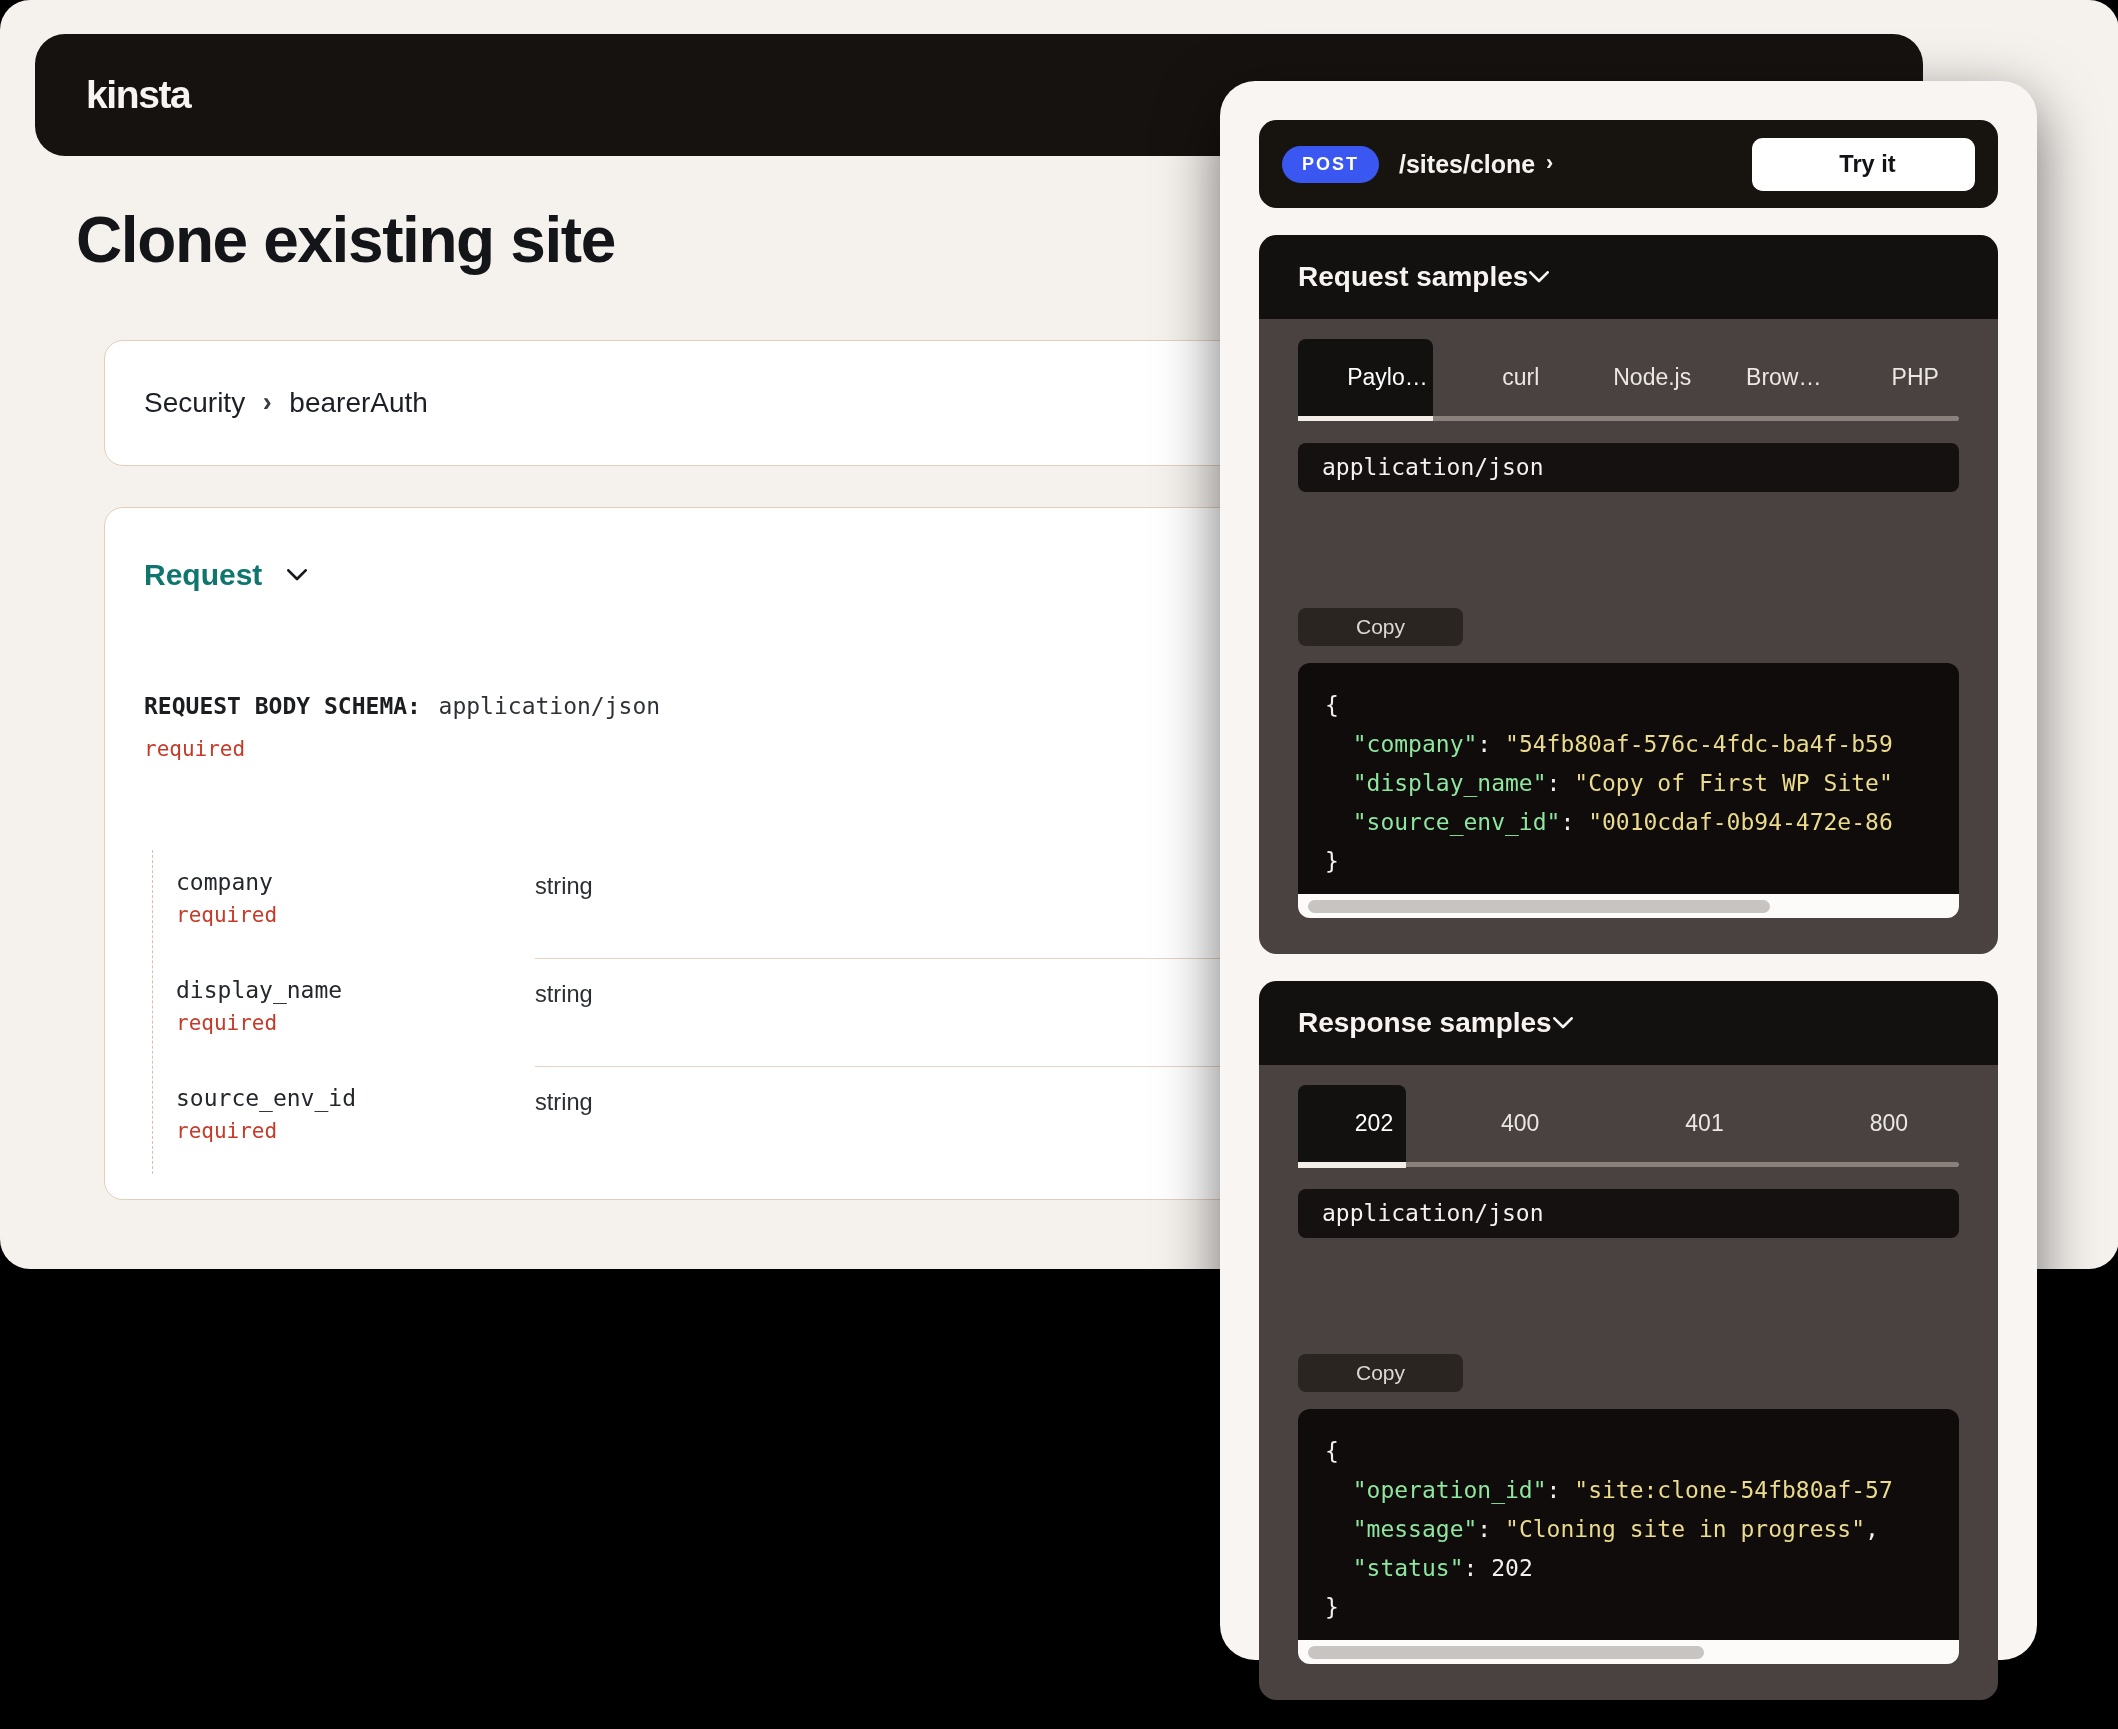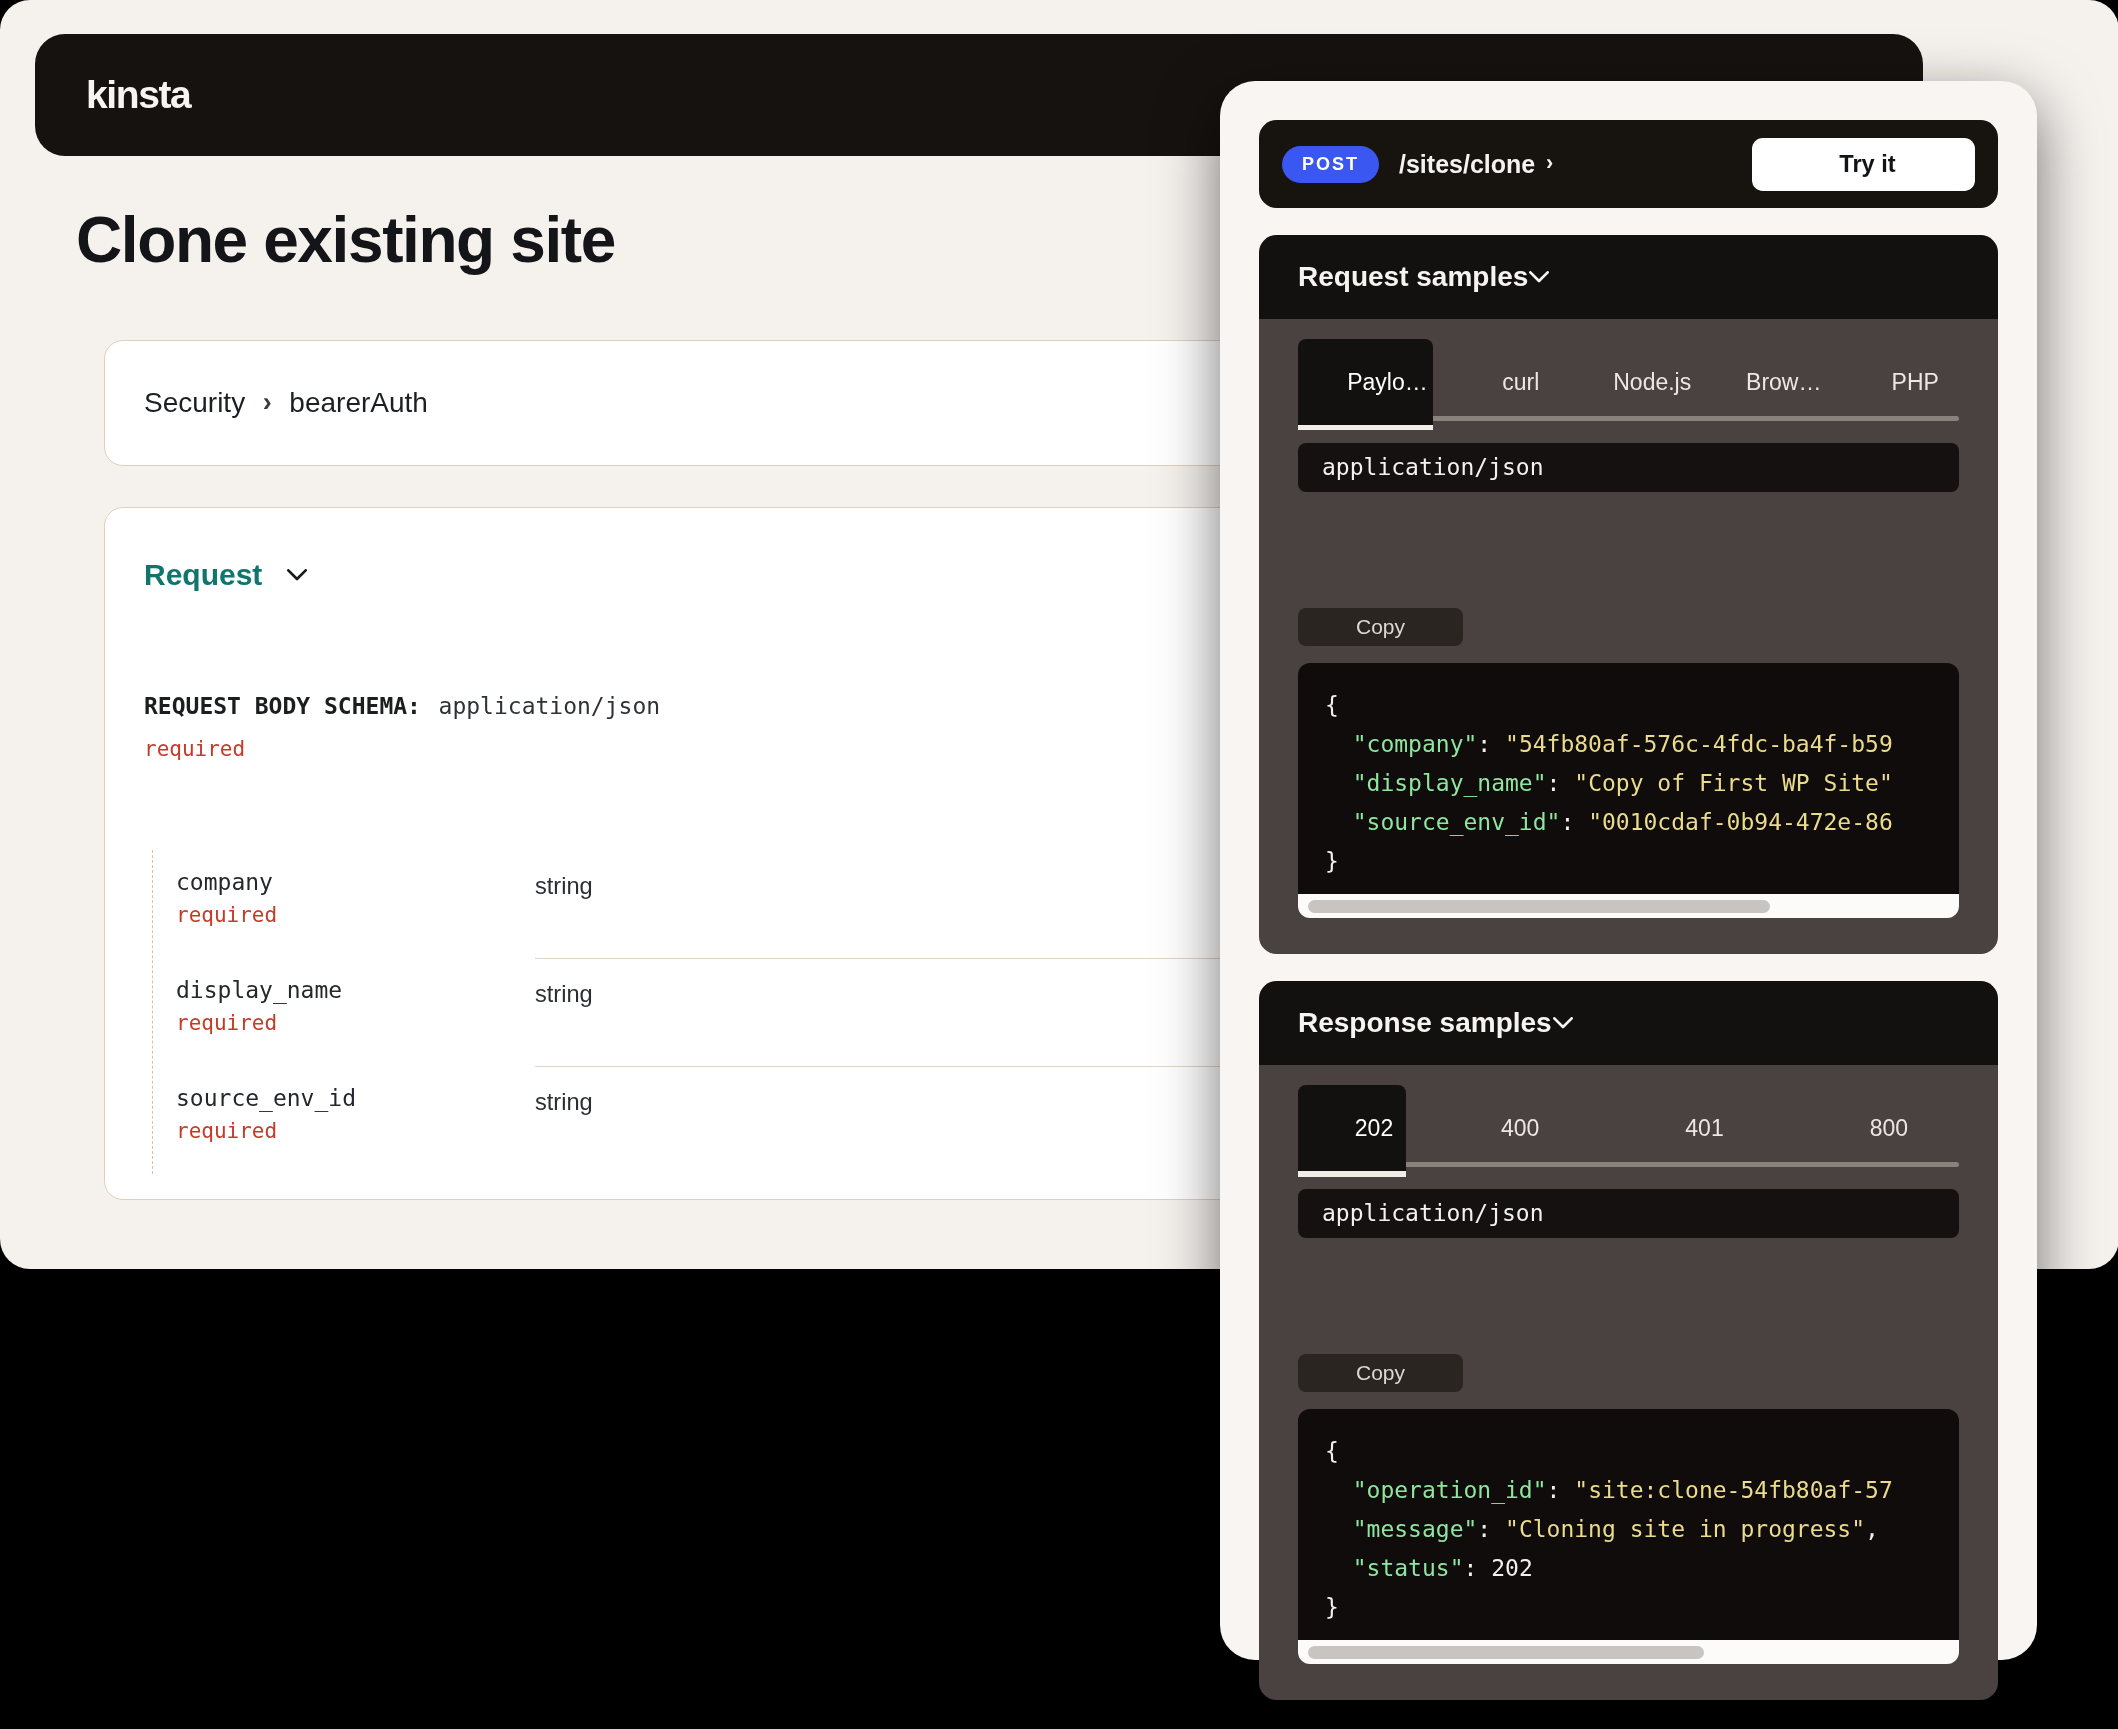"Paylo…" .tab { height: 86px -> 77px }
